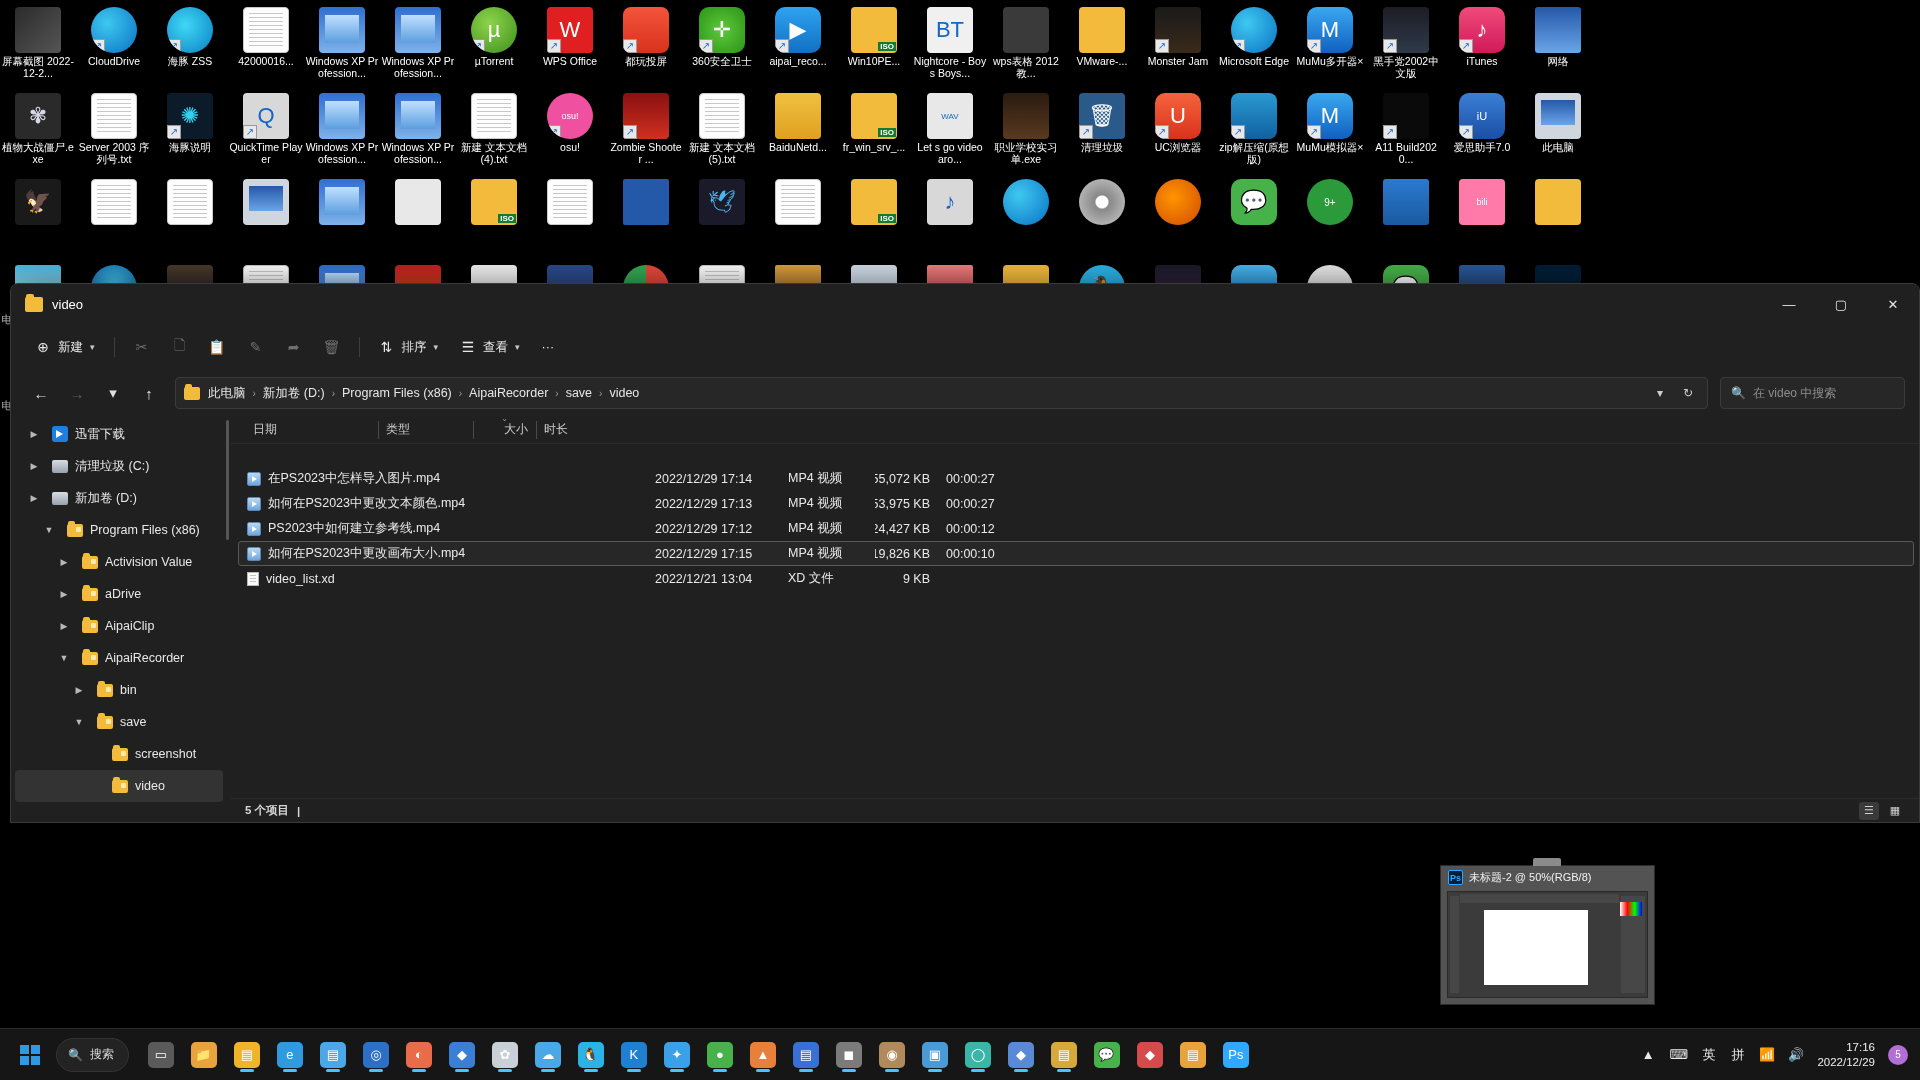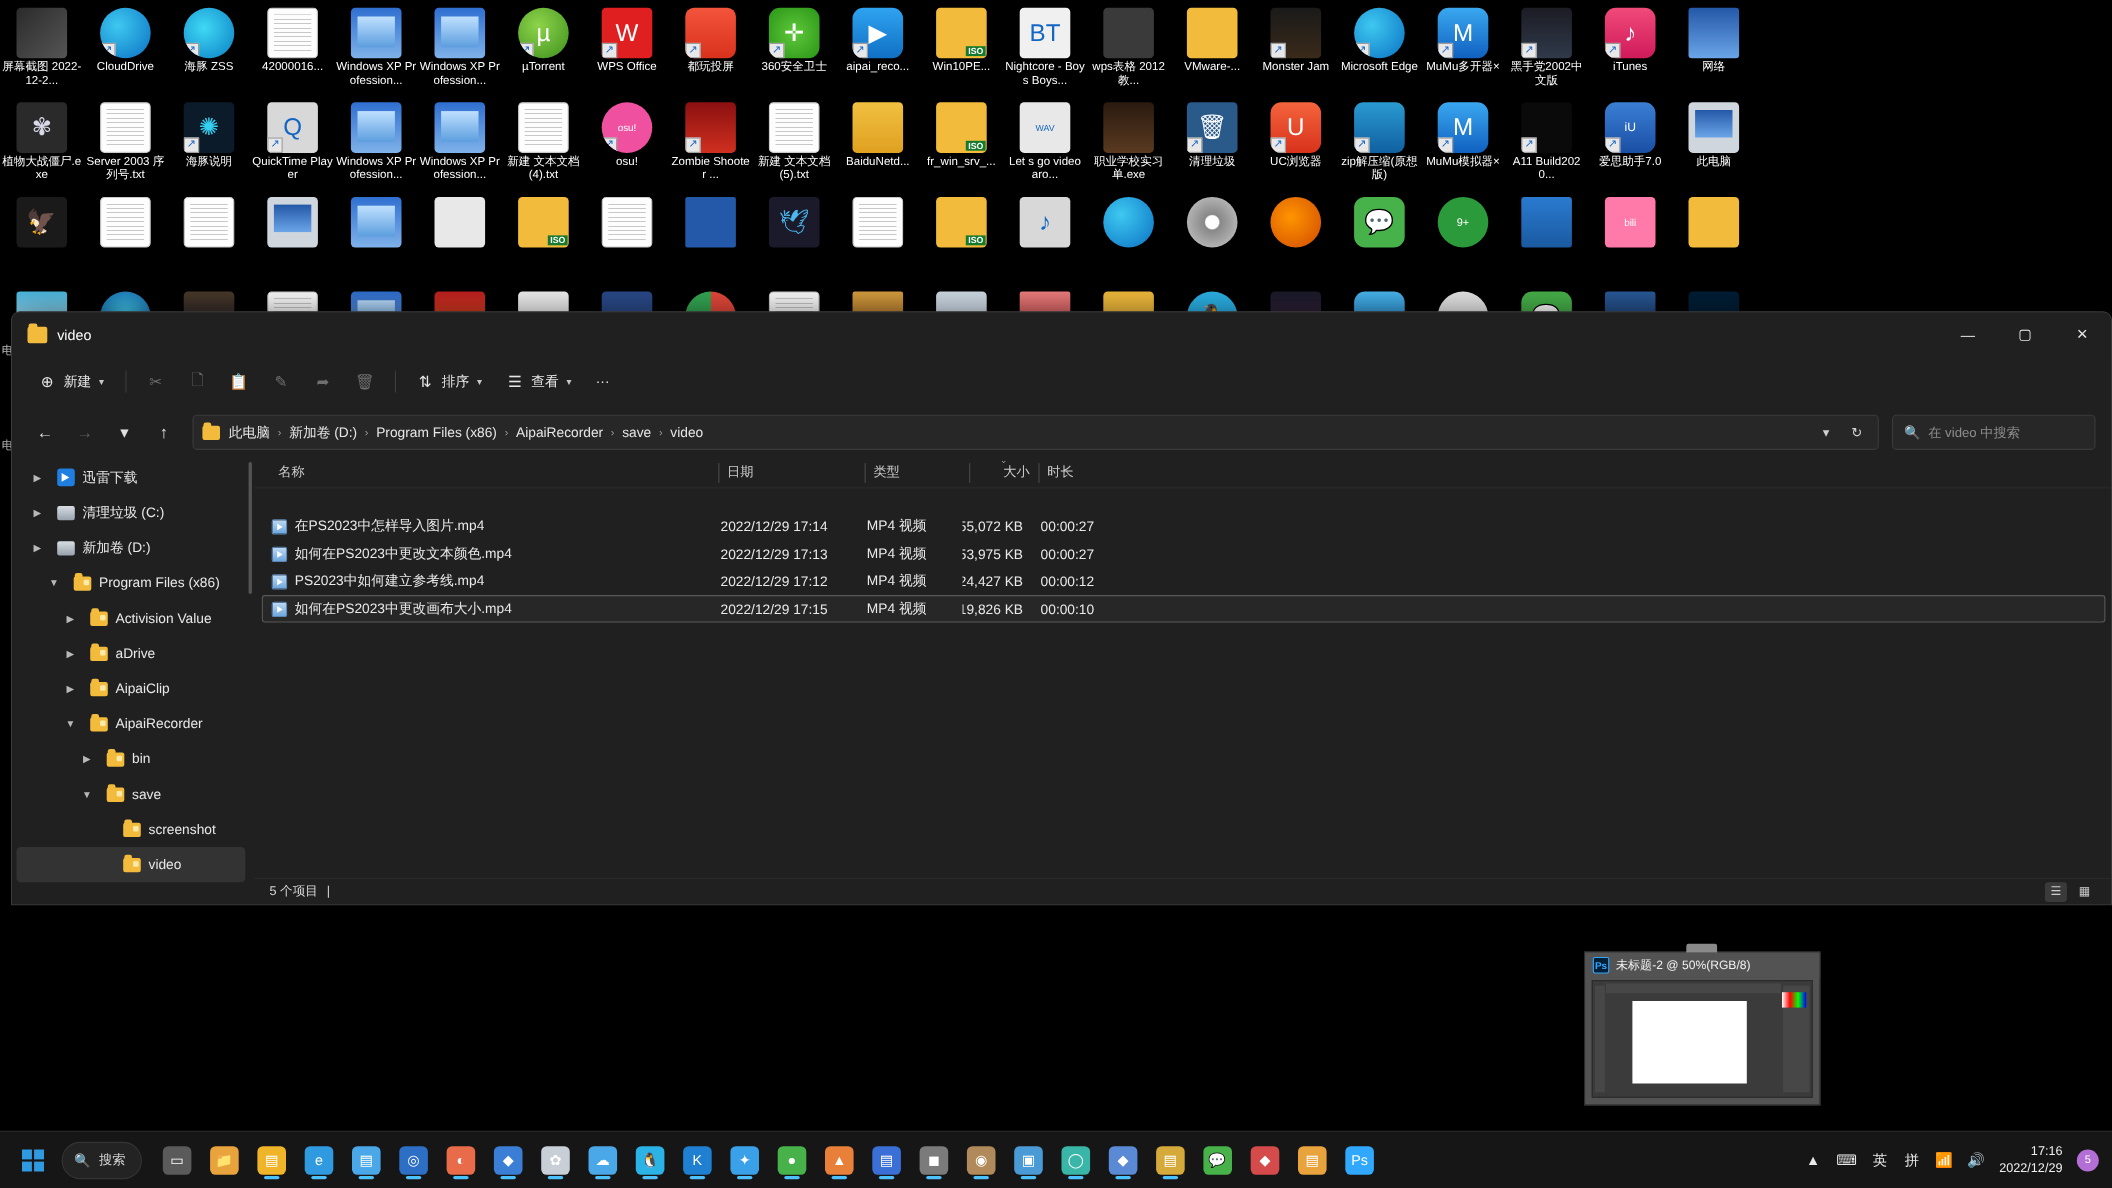"名称" div.ch { html: <div> <span>名称</span> </div> -> none }
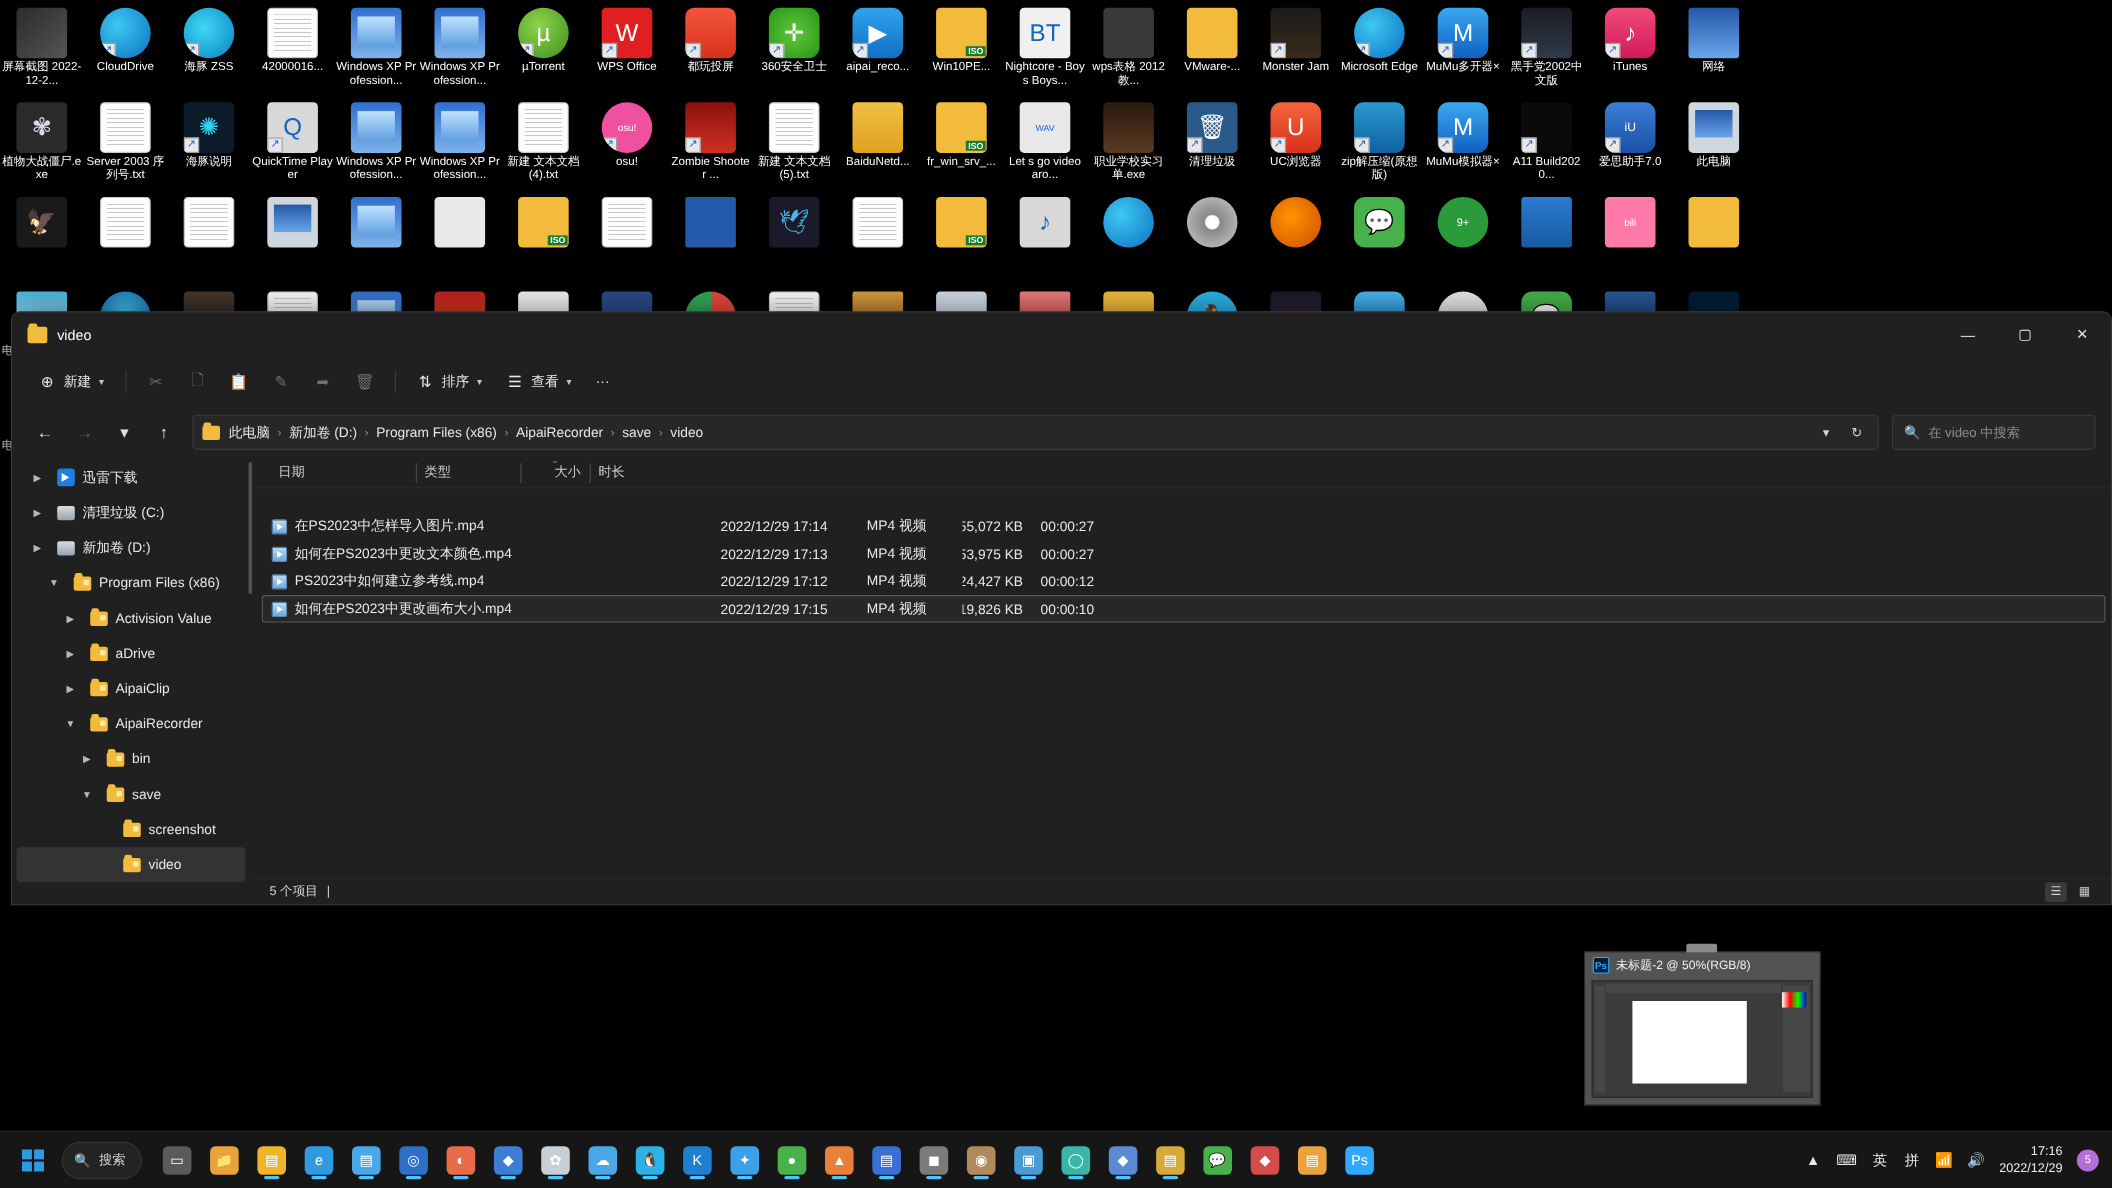"video_list.xd" div.row { html: none -> <div> <div> <span></span> <span>video_list.xd</span> </div> <div>2022/12/21 13:04</div> <div>XD 文件</div> <div>9 KB</div> <div></div> </div> }
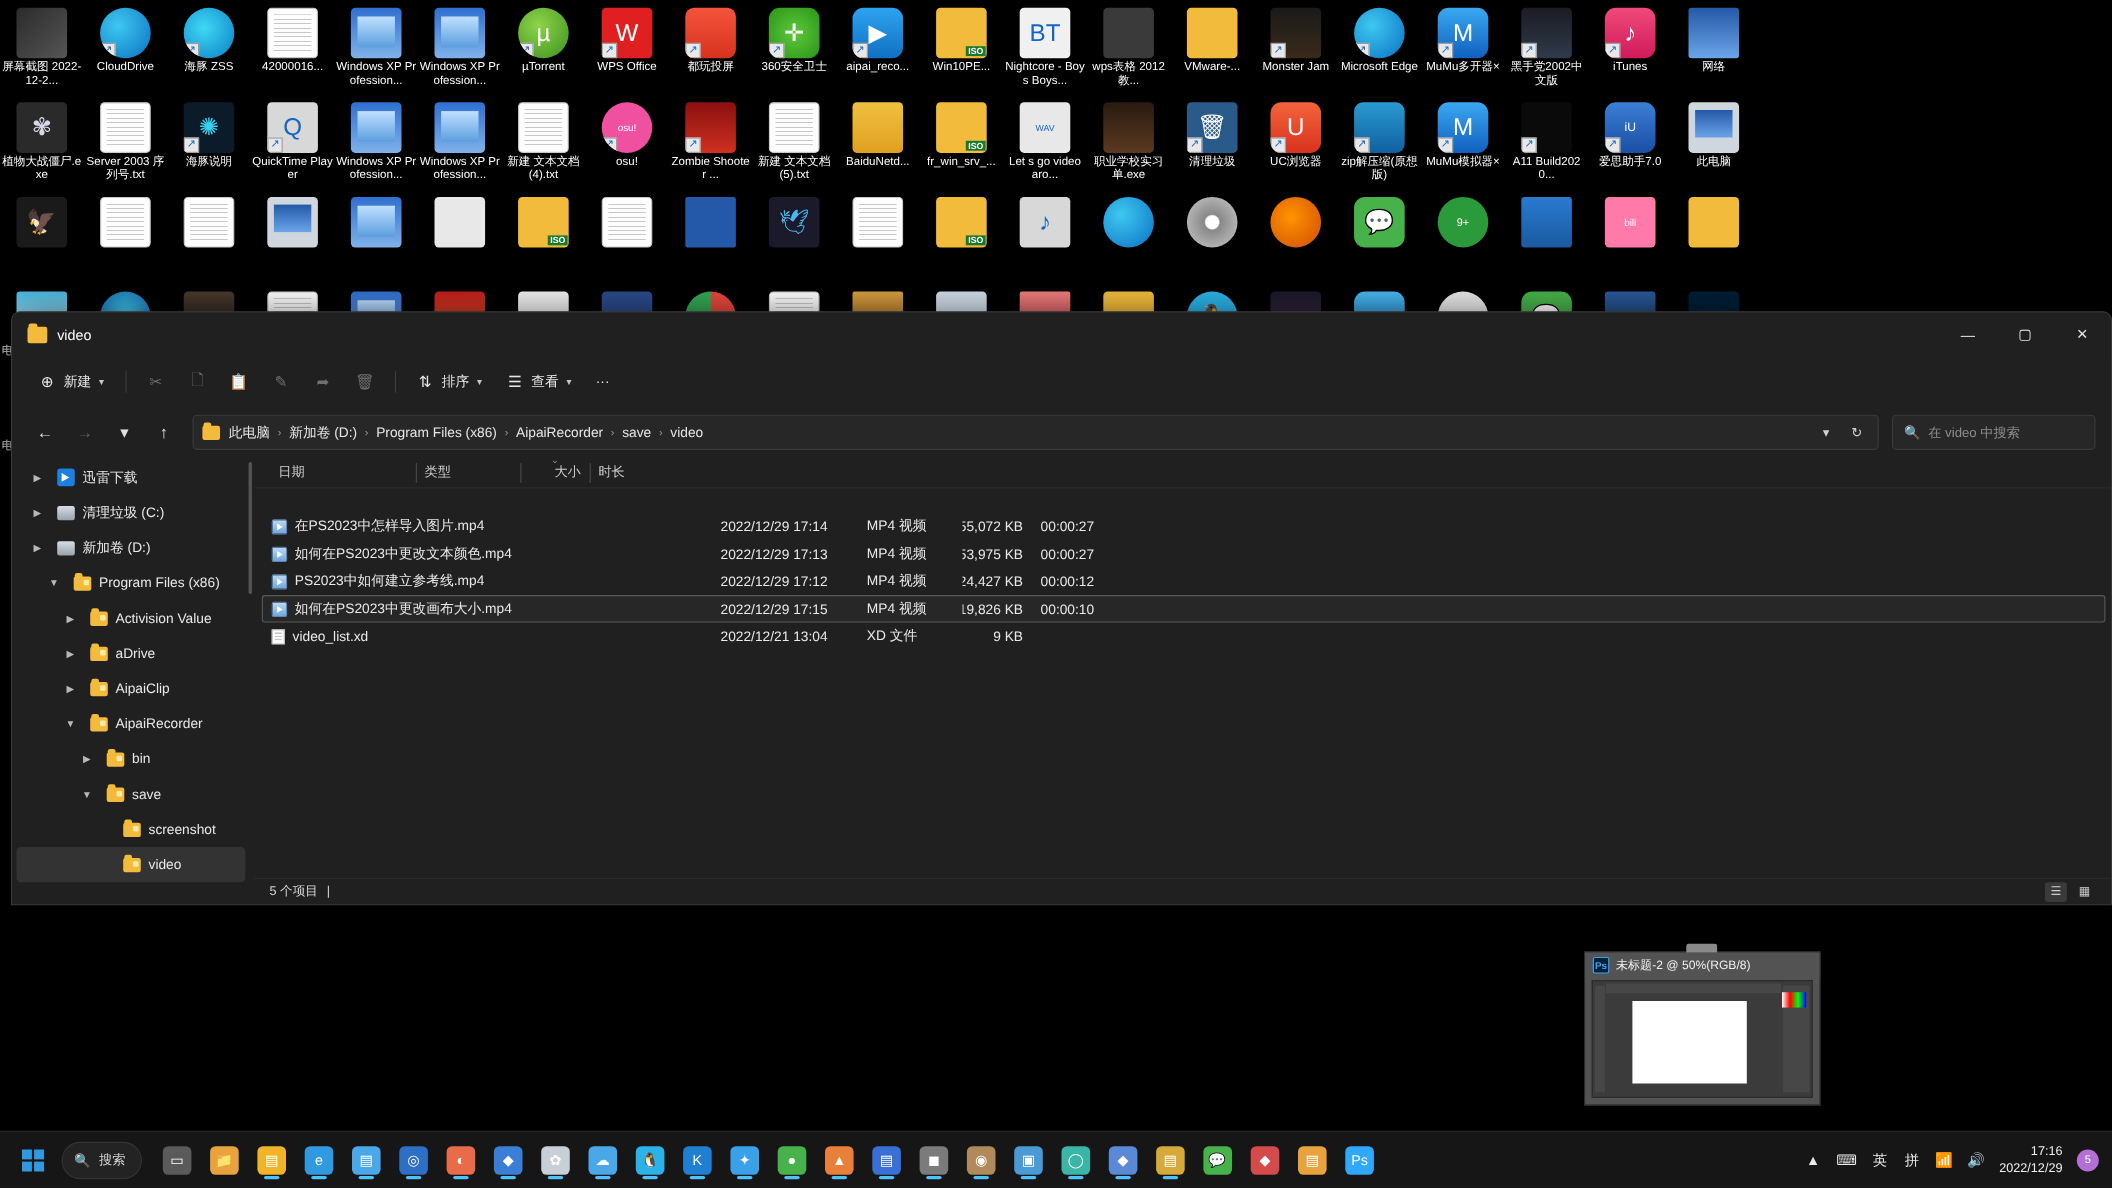"5 个项目" .statusbar { font-weight: none -> bold }
